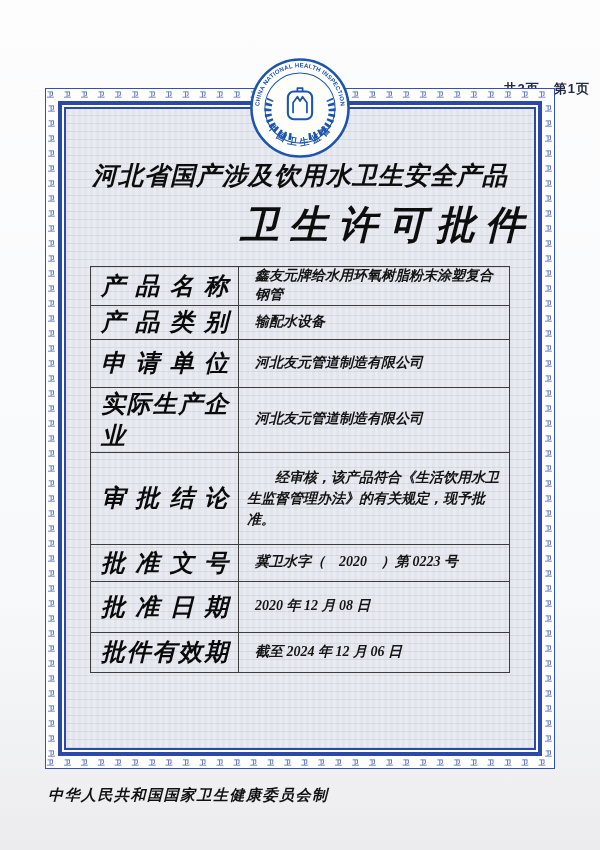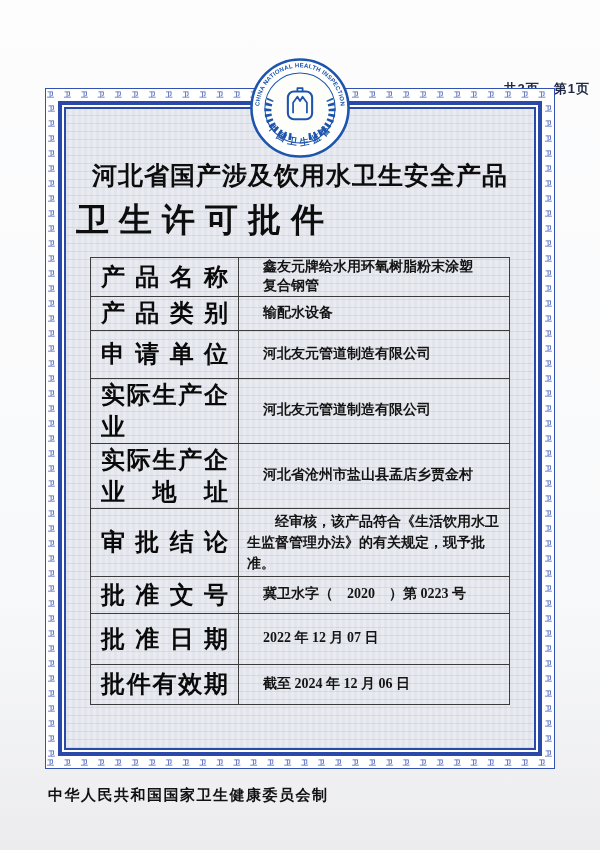"河北省国产涉及饮用水卫生安全产品" .frame-inner { font-style: none -> italic }
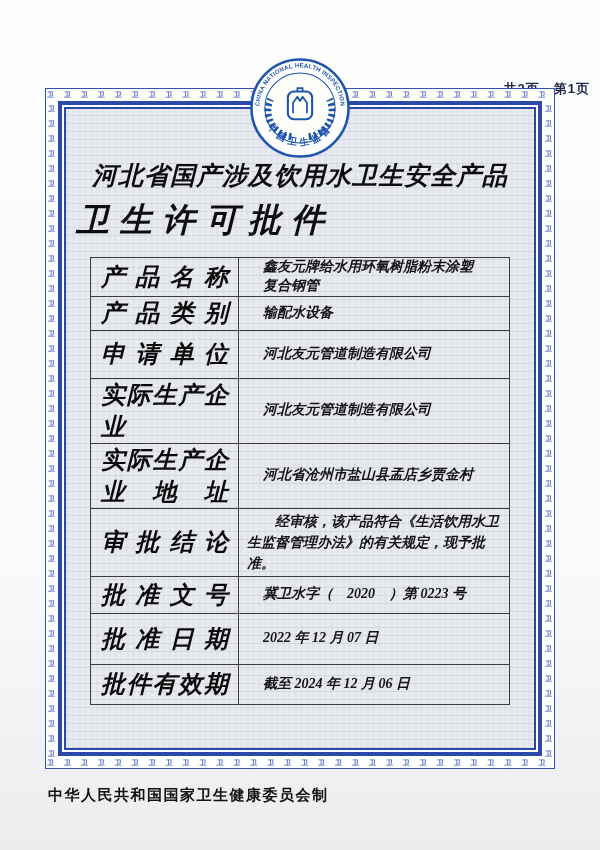"卫生许可批件" .title2 { font-size: 33px -> 39px; text-align: left -> right }
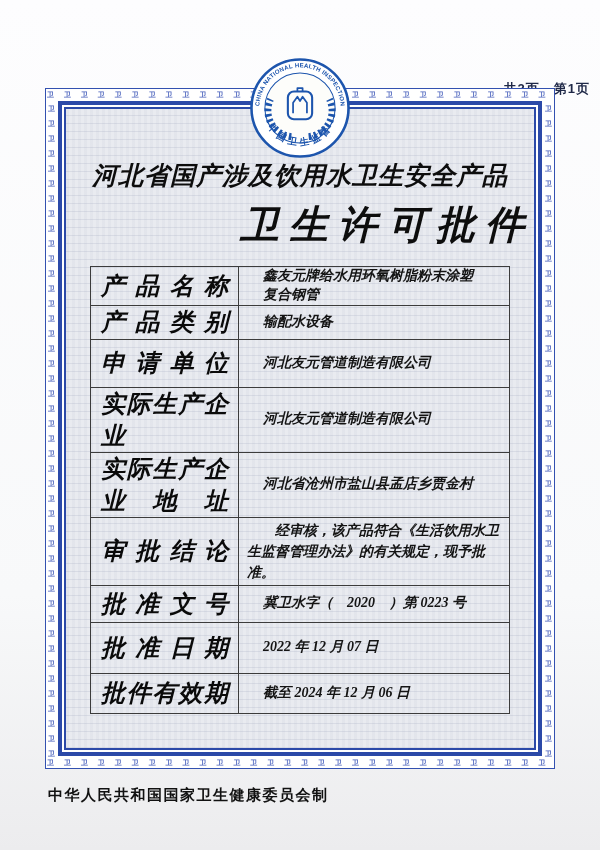"鑫友元牌给水用环氧树脂粉末涂塑复合钢管" td.value { padding: 0 24px -> 0 16px }
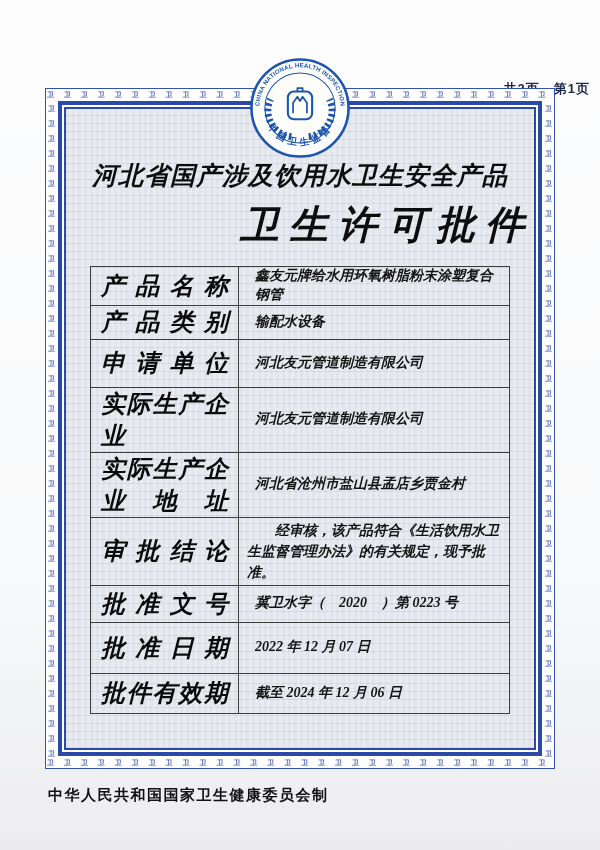"实际生产企业地址" tr { html: <tr> <td>实际生产企业地址</td> <td>河北省沧州市盐山县孟店乡贾金村</td> </tr> -> none }
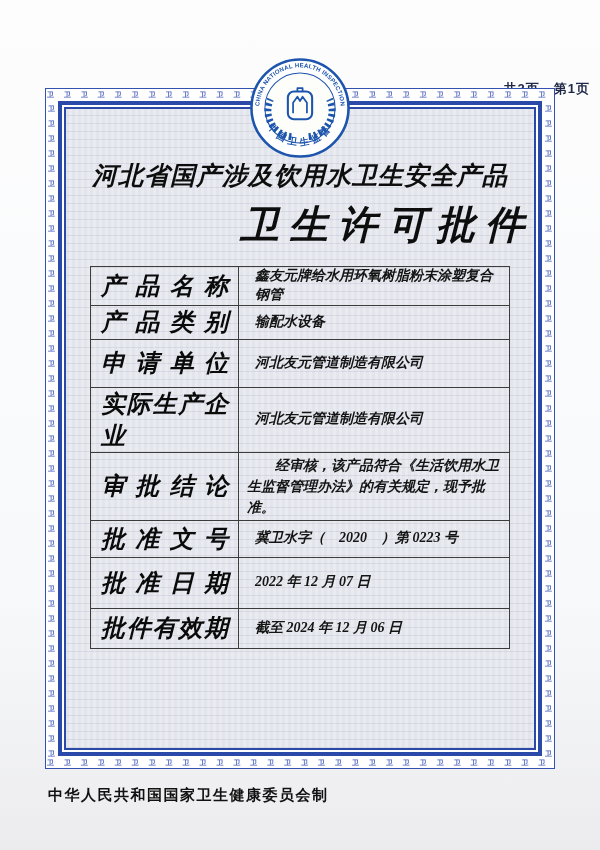"经审核，该产品符合《生活饮用水卫生监督管理办法》的有关规定，现予批准。" td.v-conclusion { padding: 2px 8px -> 14px 8px }
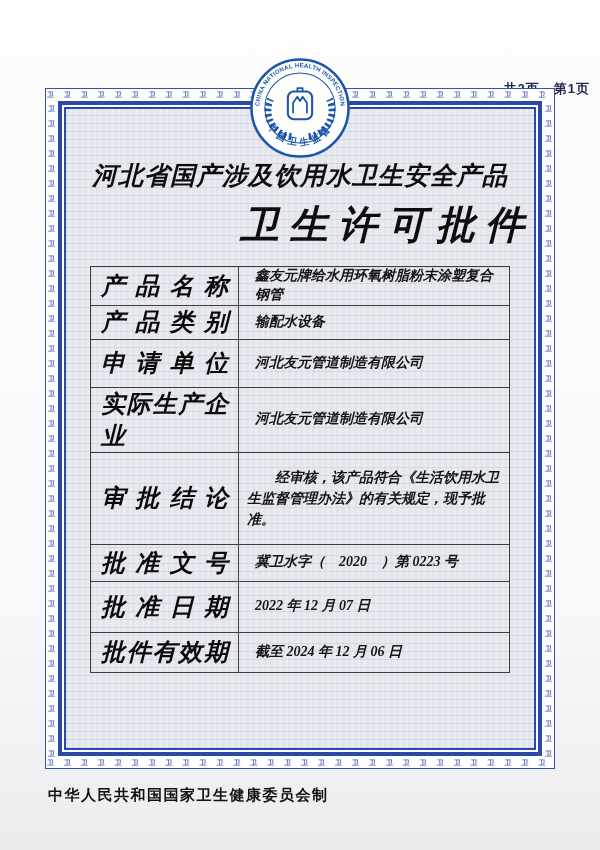"2022 年 12 月 07" td.value { text: 2022 年 12 月 07 -> 2020 年 12 月 08 }
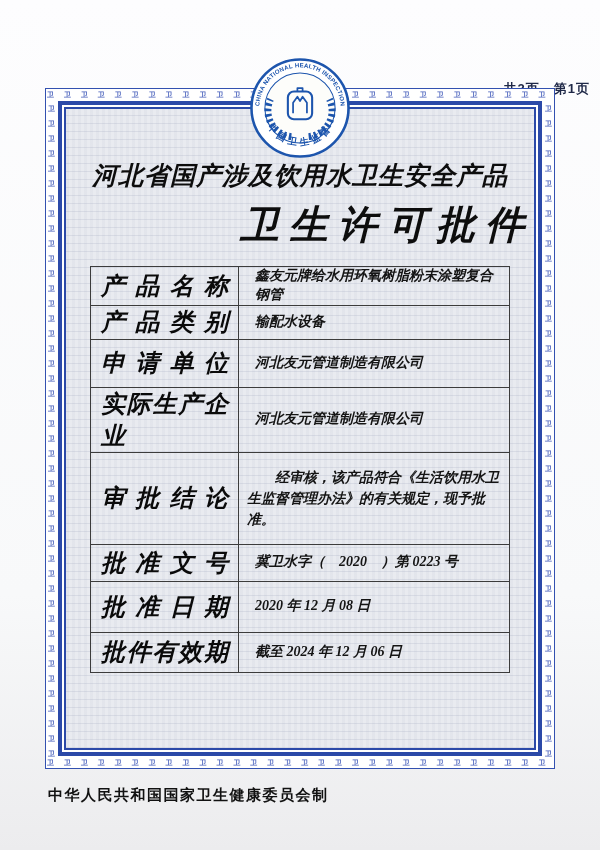"中华人民共和国国家卫生健康委员会制" .footer { font-style: none -> italic }
